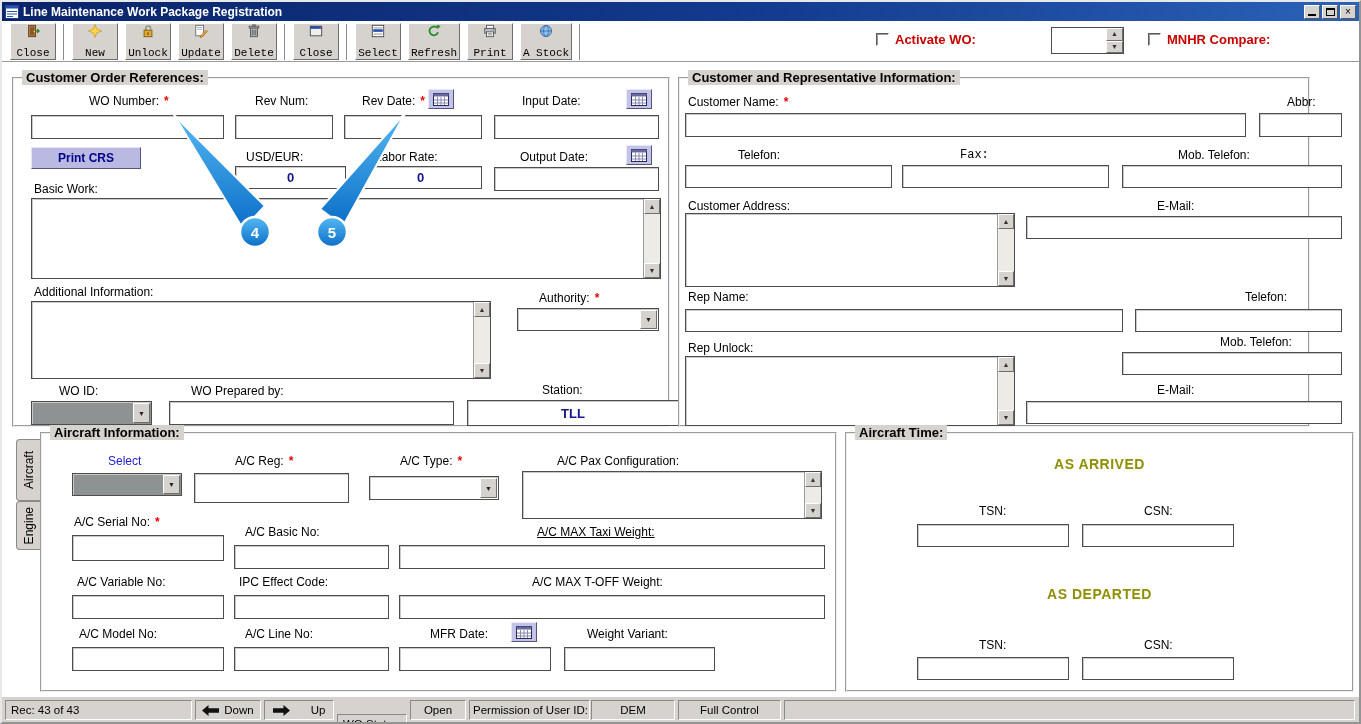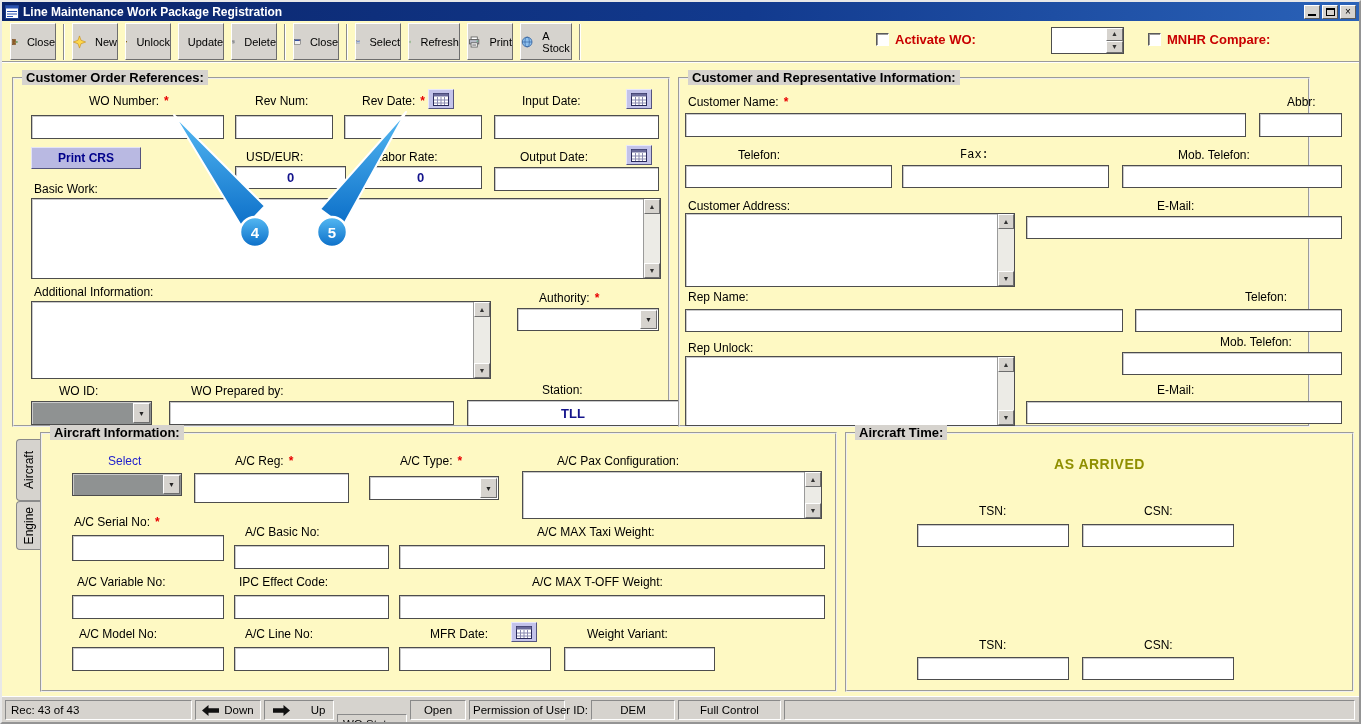"Line Maintenance Work Package" .window { background: #fef9c3 -> #ffffff }
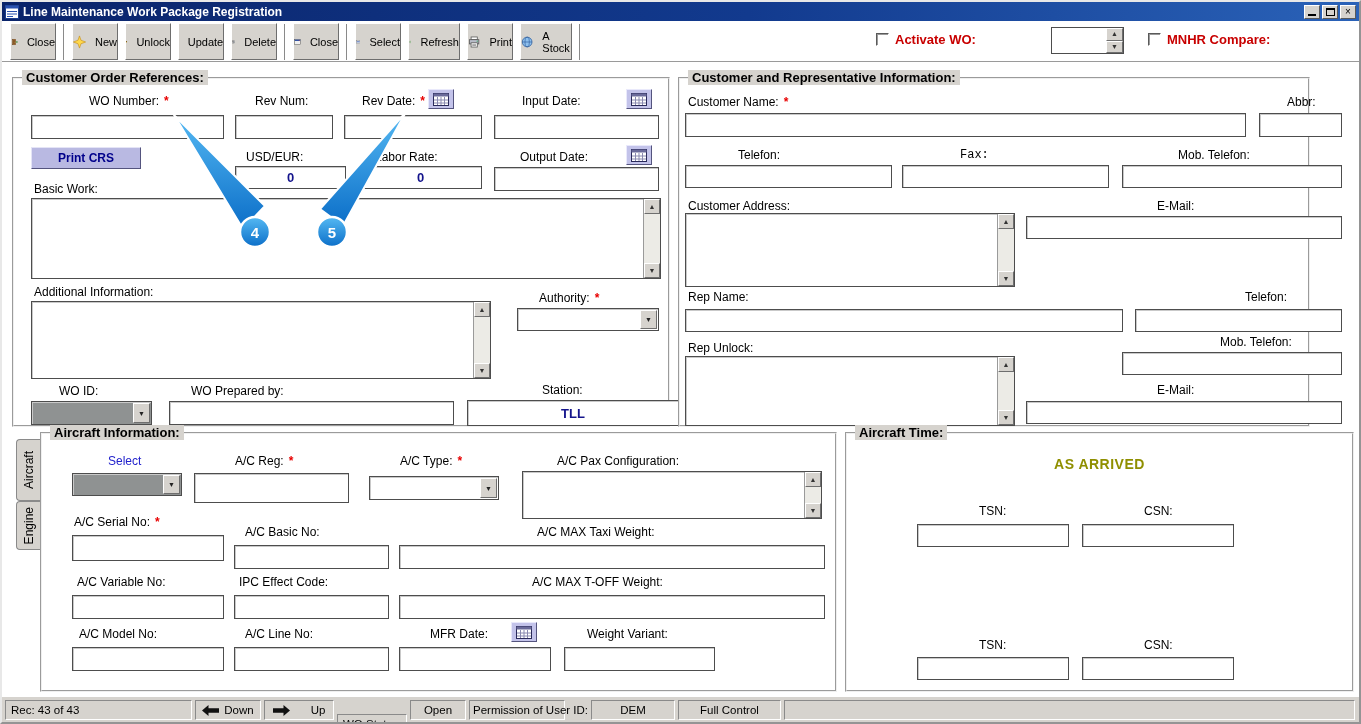"Close" .toolbtn { flex-direction: row -> column; font-family: none -> Liberation Mono, monospace }
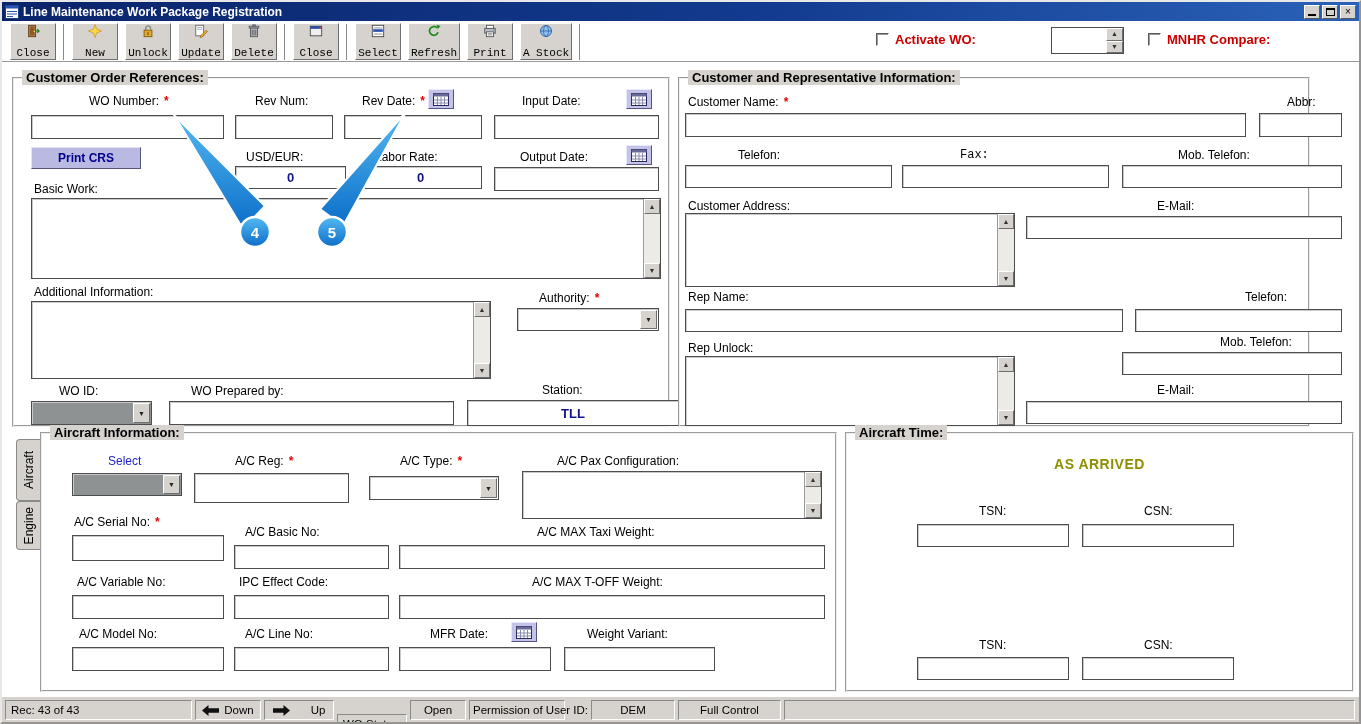"A/C MAX Taxi Weight:" span.lbl { text-decoration: none -> underline }
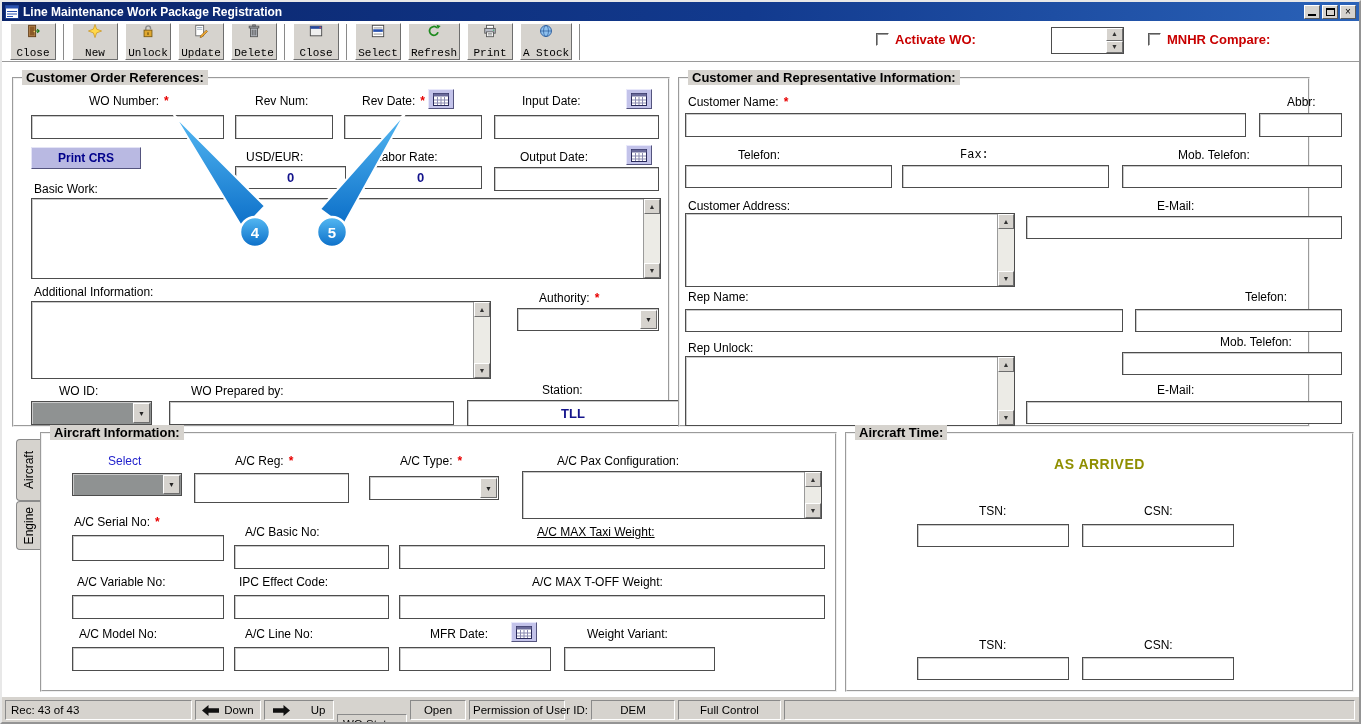"AS DEPARTED" div.olivehdr { html: none -> <div>AS DEPARTED</div> }
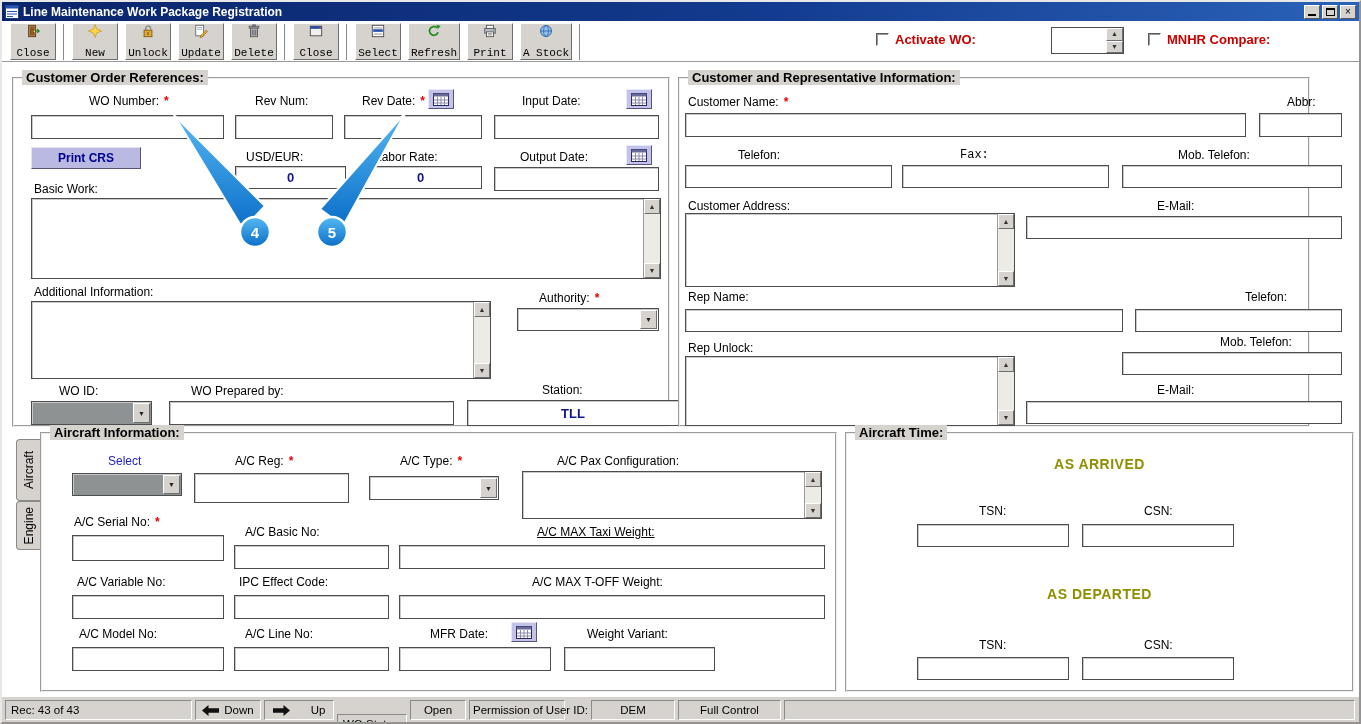"Permission of User ID:" div.scell { width: 96px -> 121px }
